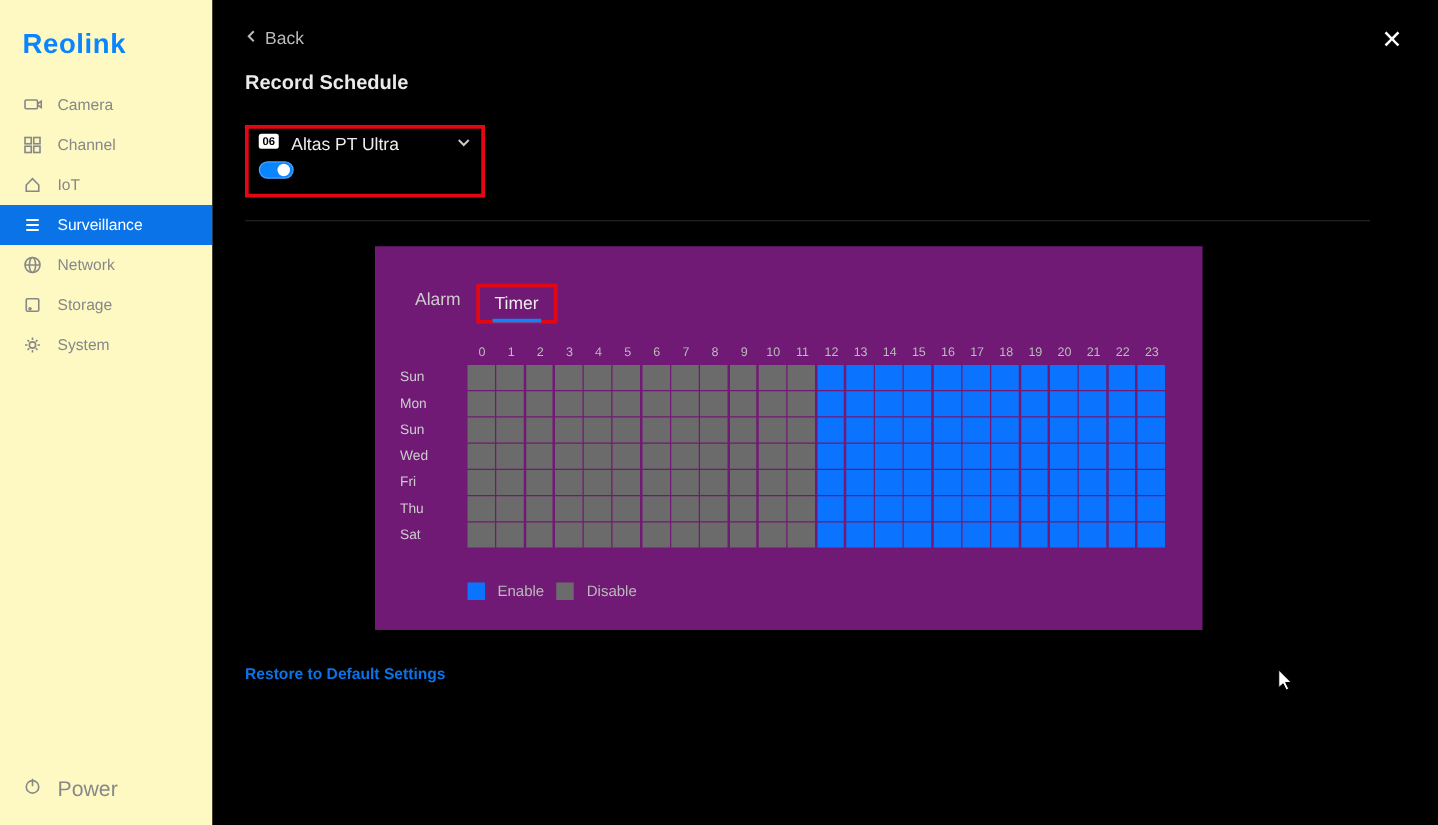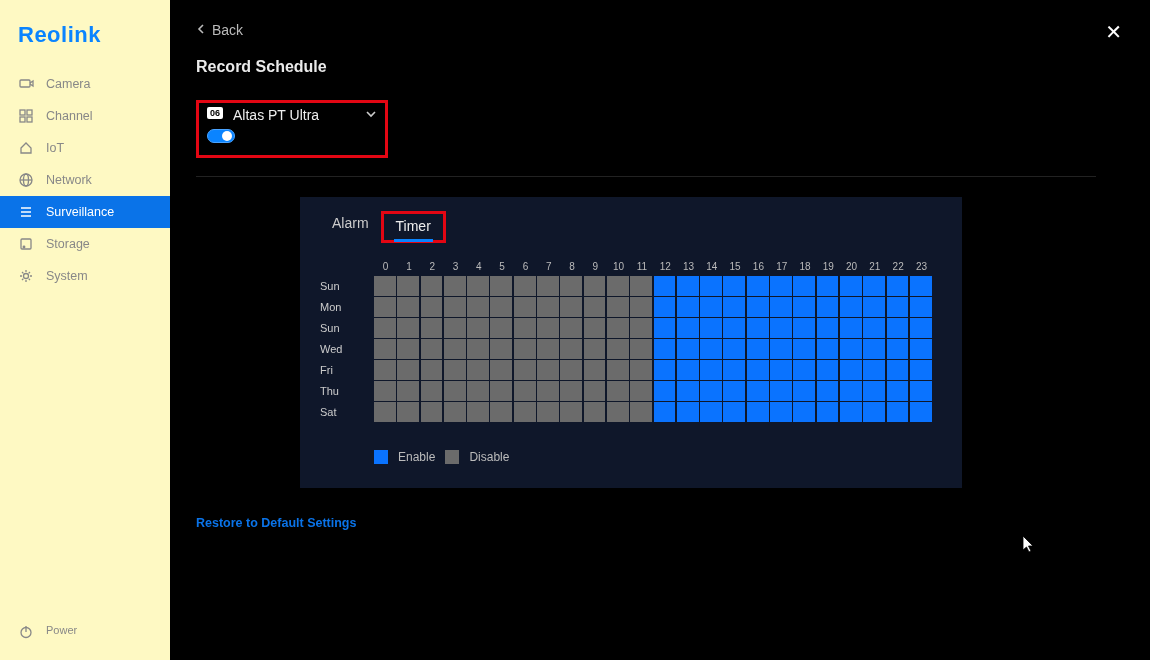"Network" div.nav-item { order: before "Surveillance" -> after "Surveillance" }
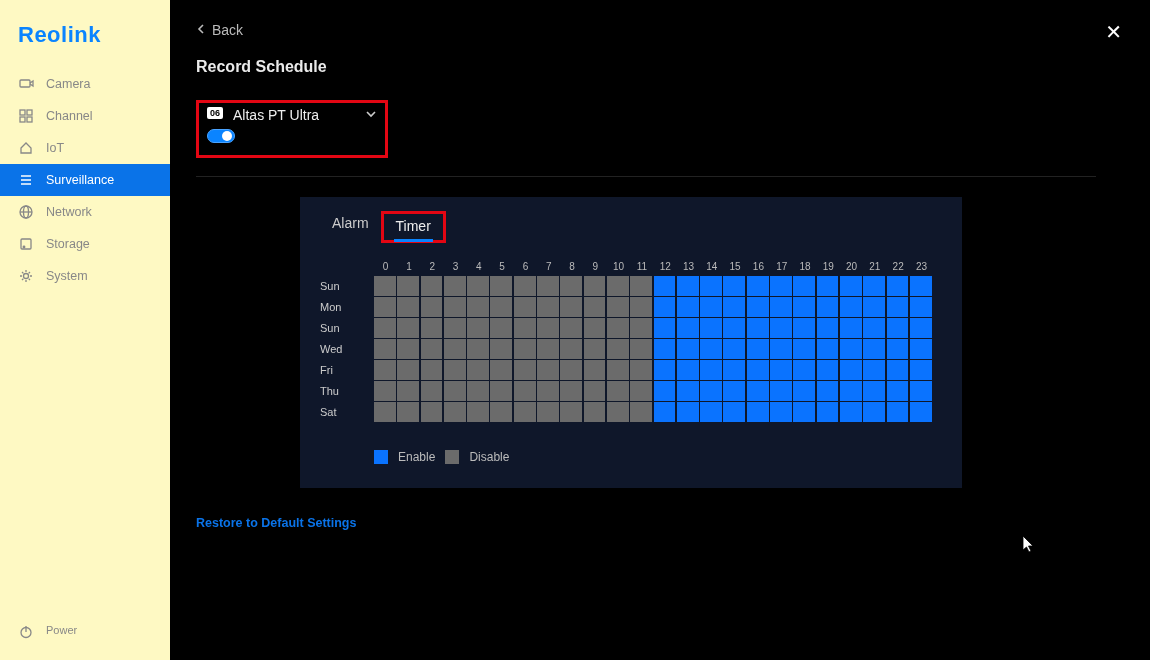"Alarm" .panel { background: #0f172a -> #701a75; padding: 0 20px 24px 20px -> 16px 20px 24px 20px }
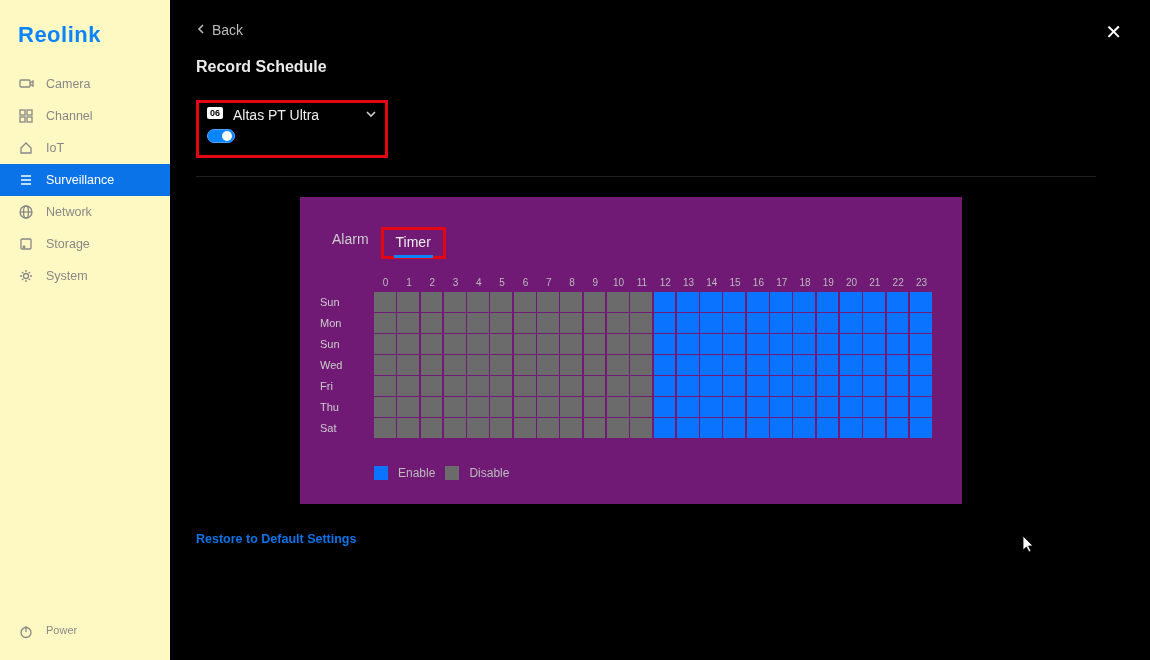"Power" .power { align-items: none -> center; font-size: 11px -> 17px }
